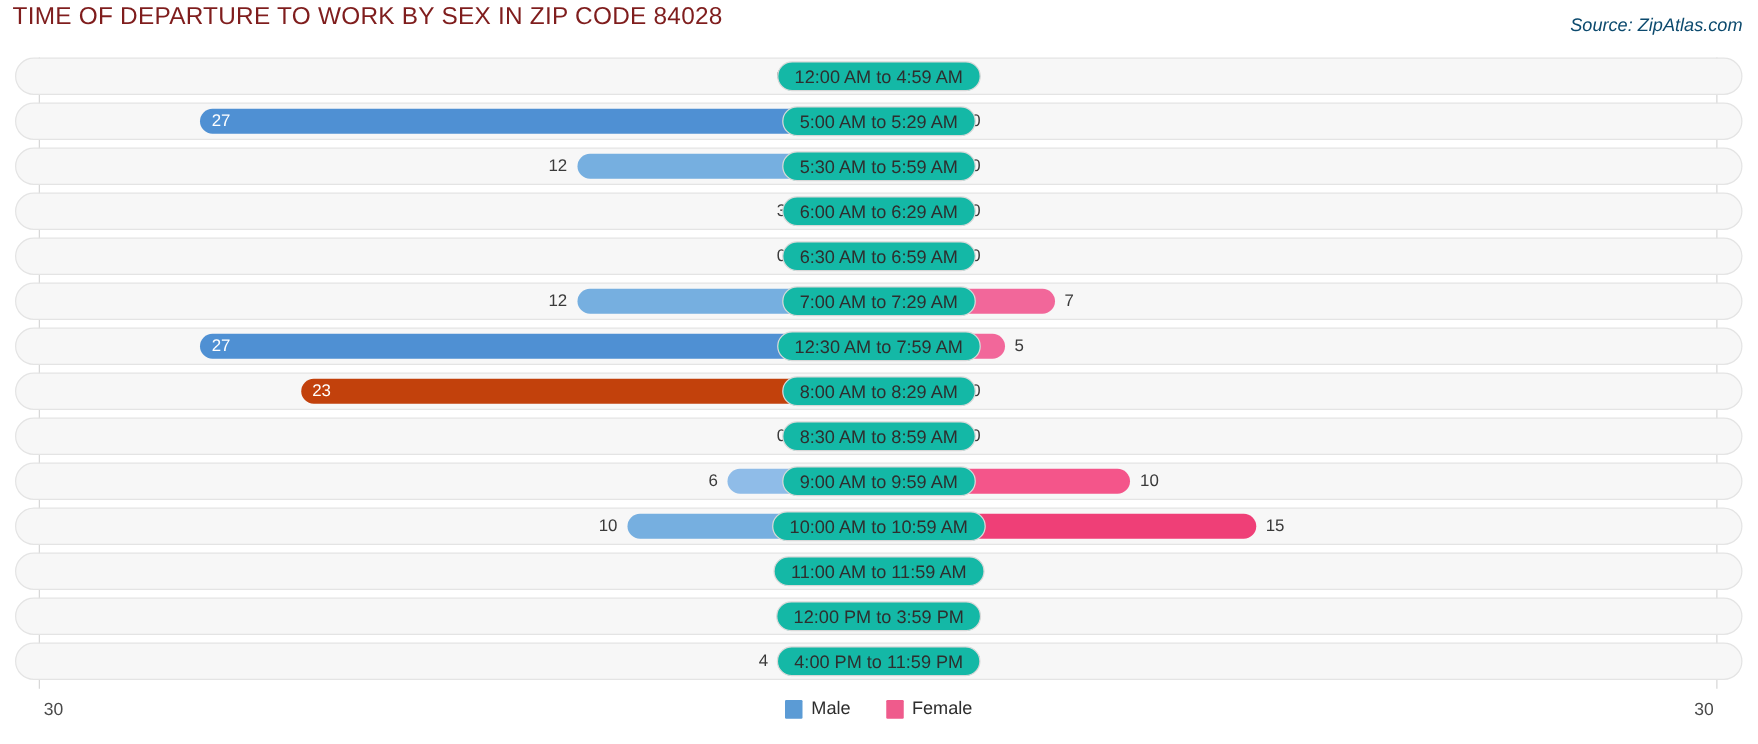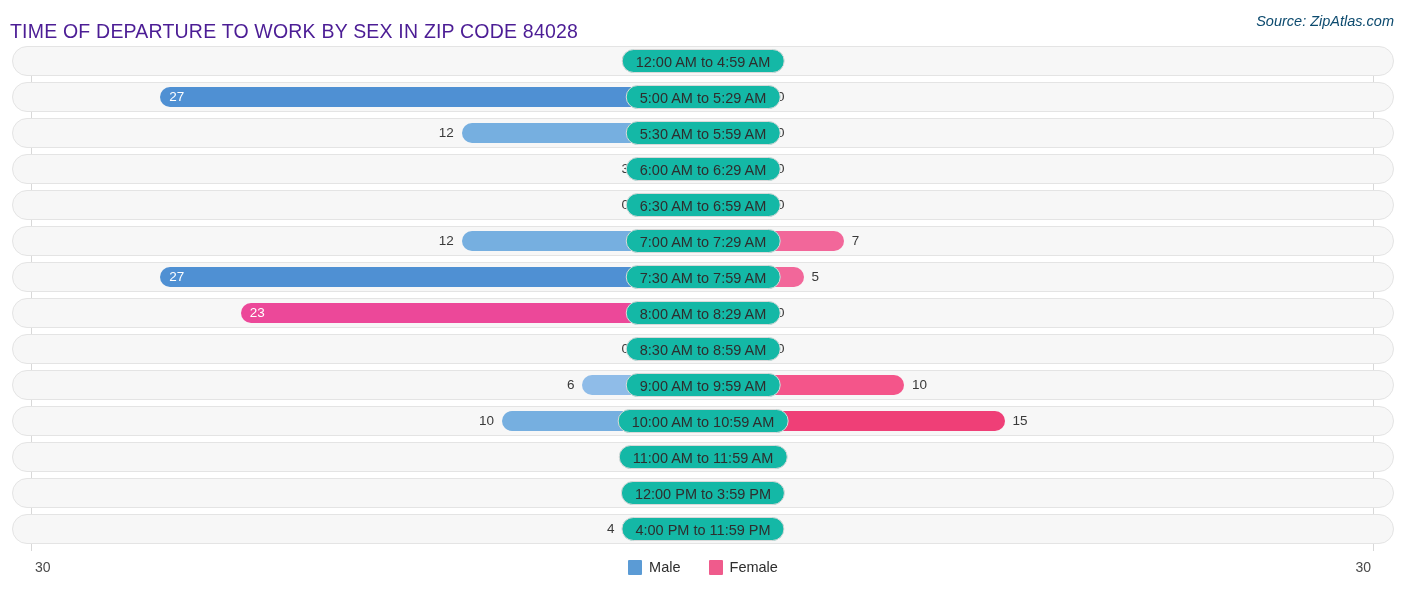"TIME OF DEPARTURE TO WORK" .chart-title { color: #4c1d95 -> #7f1d1d; top: 20px -> 2px }
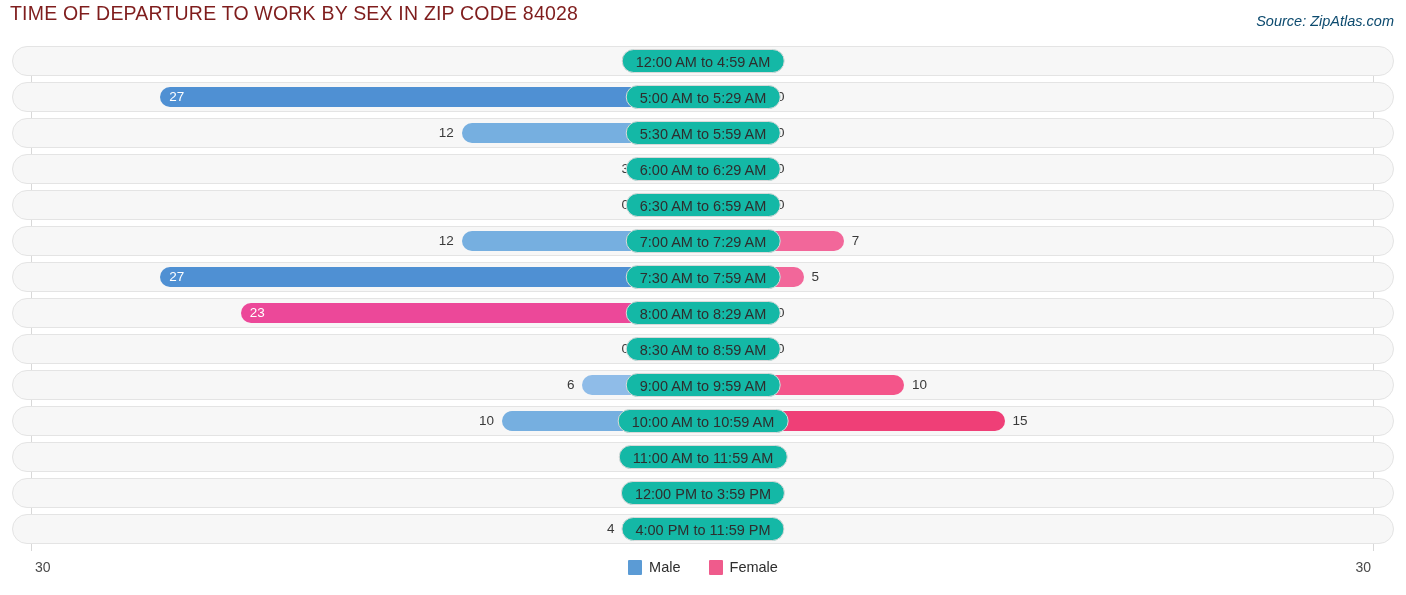"7:30 AM to 7:59 AM" div.center-pill { text: 7:30 -> 12:30 }
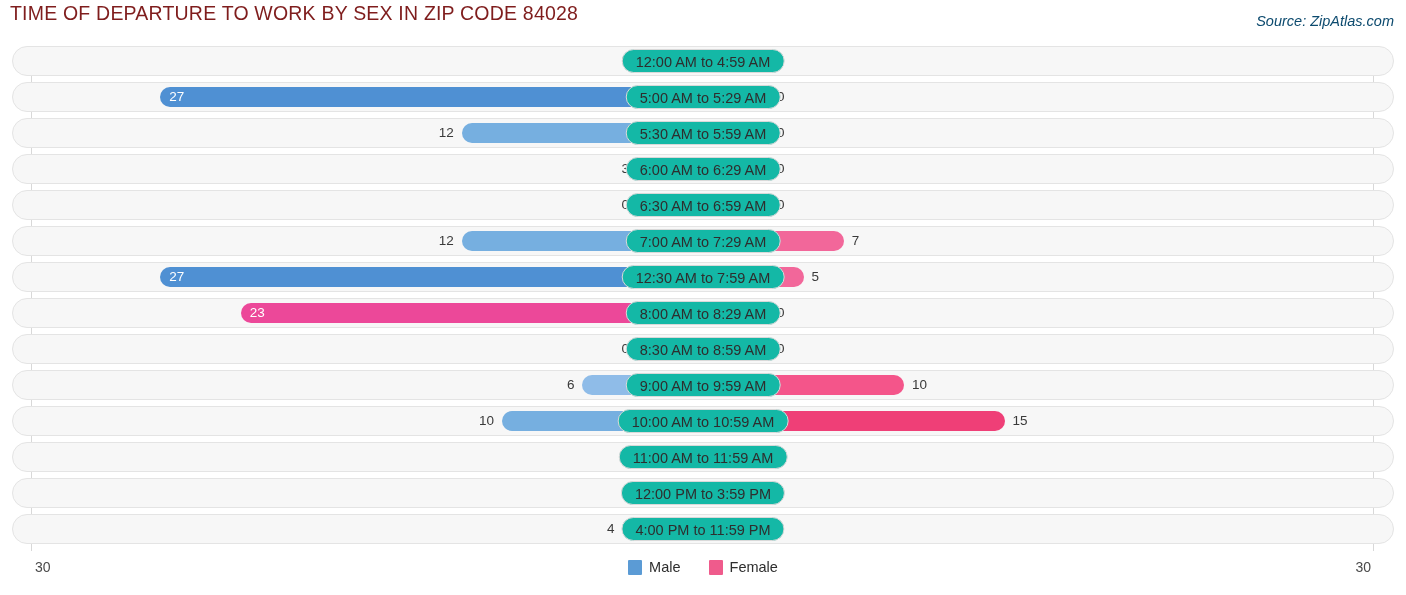"23" div.bar { background: #ec4899 -> #c2410c }
